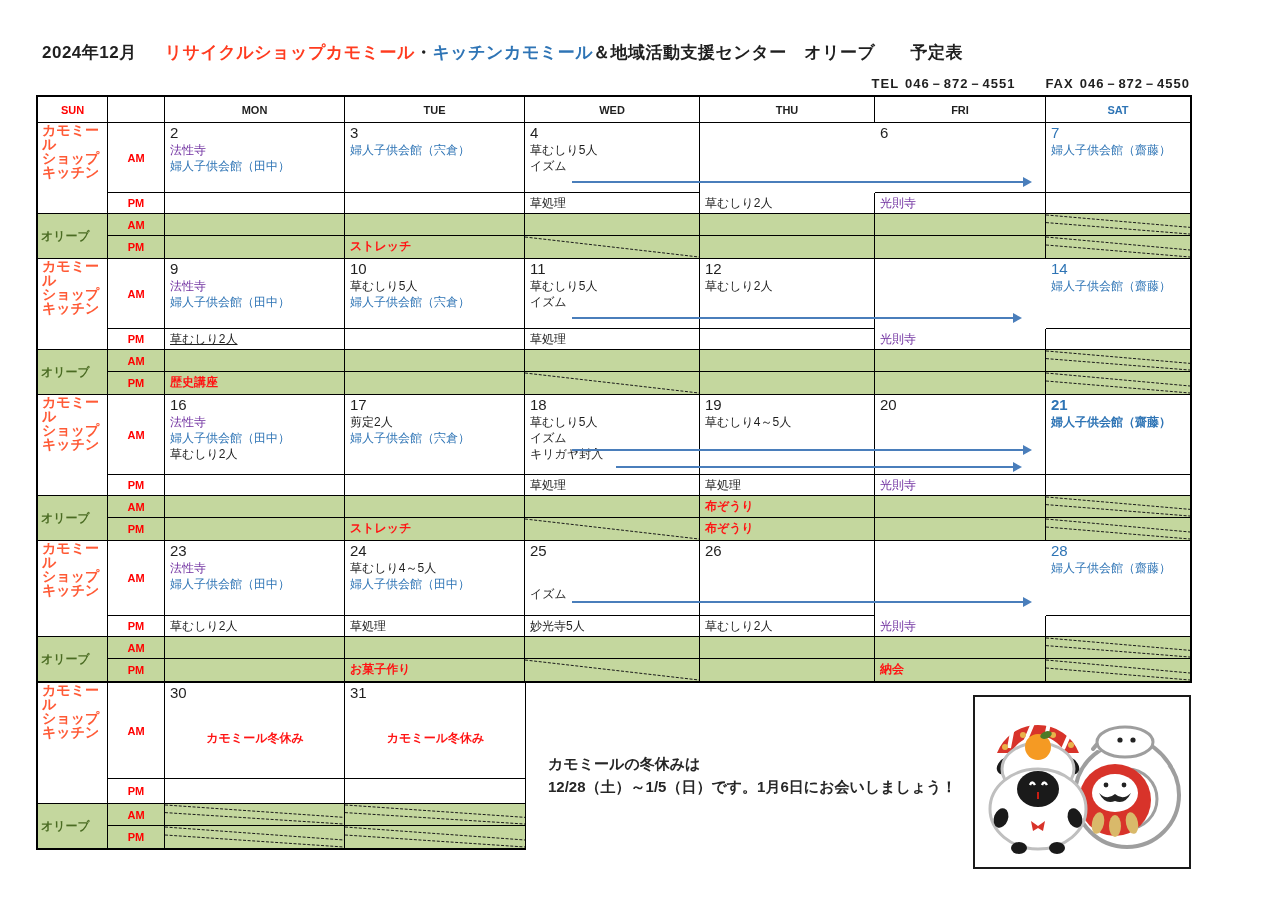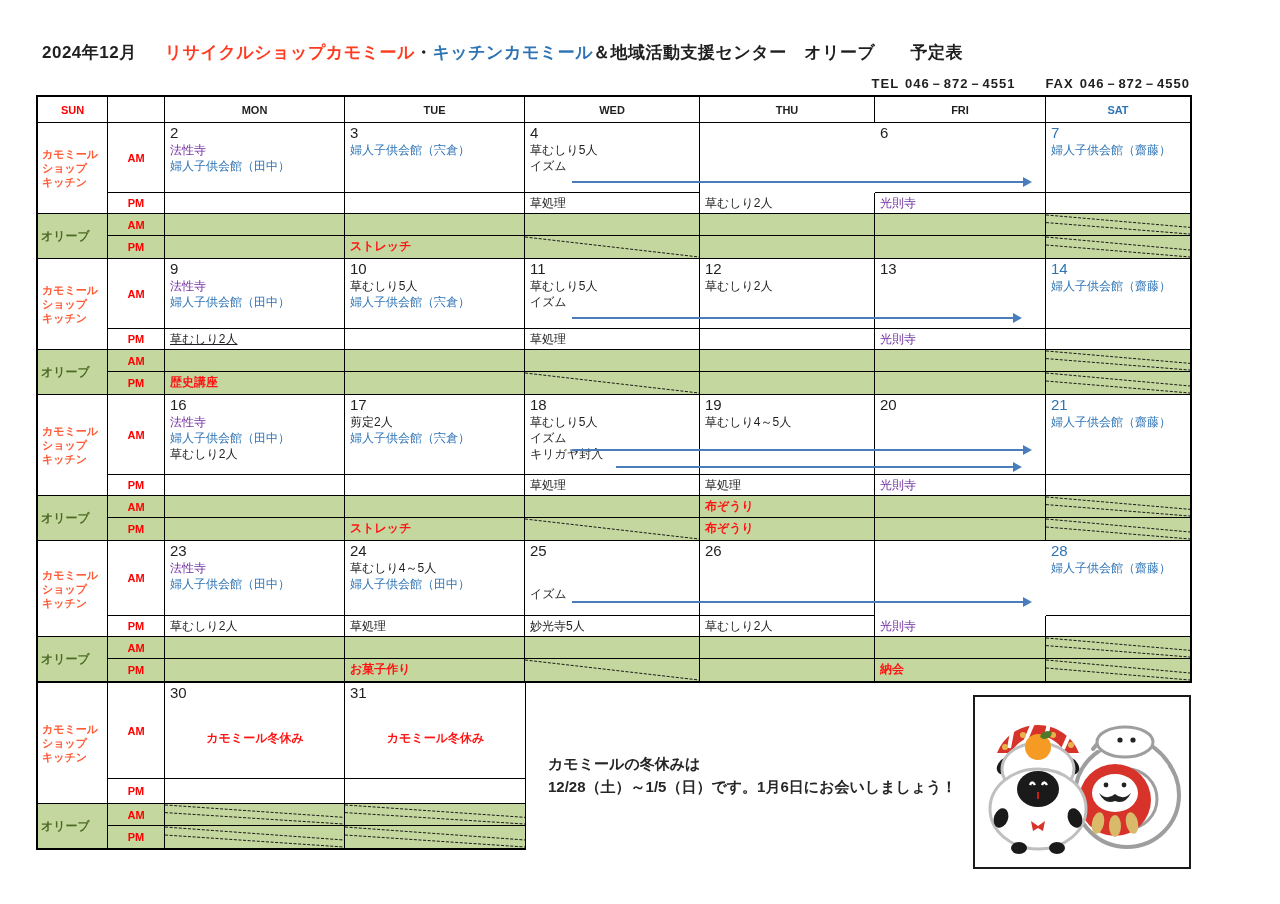"カモミール" .lab-shop { font-size: 11px -> 14px; justify-content: center -> none }
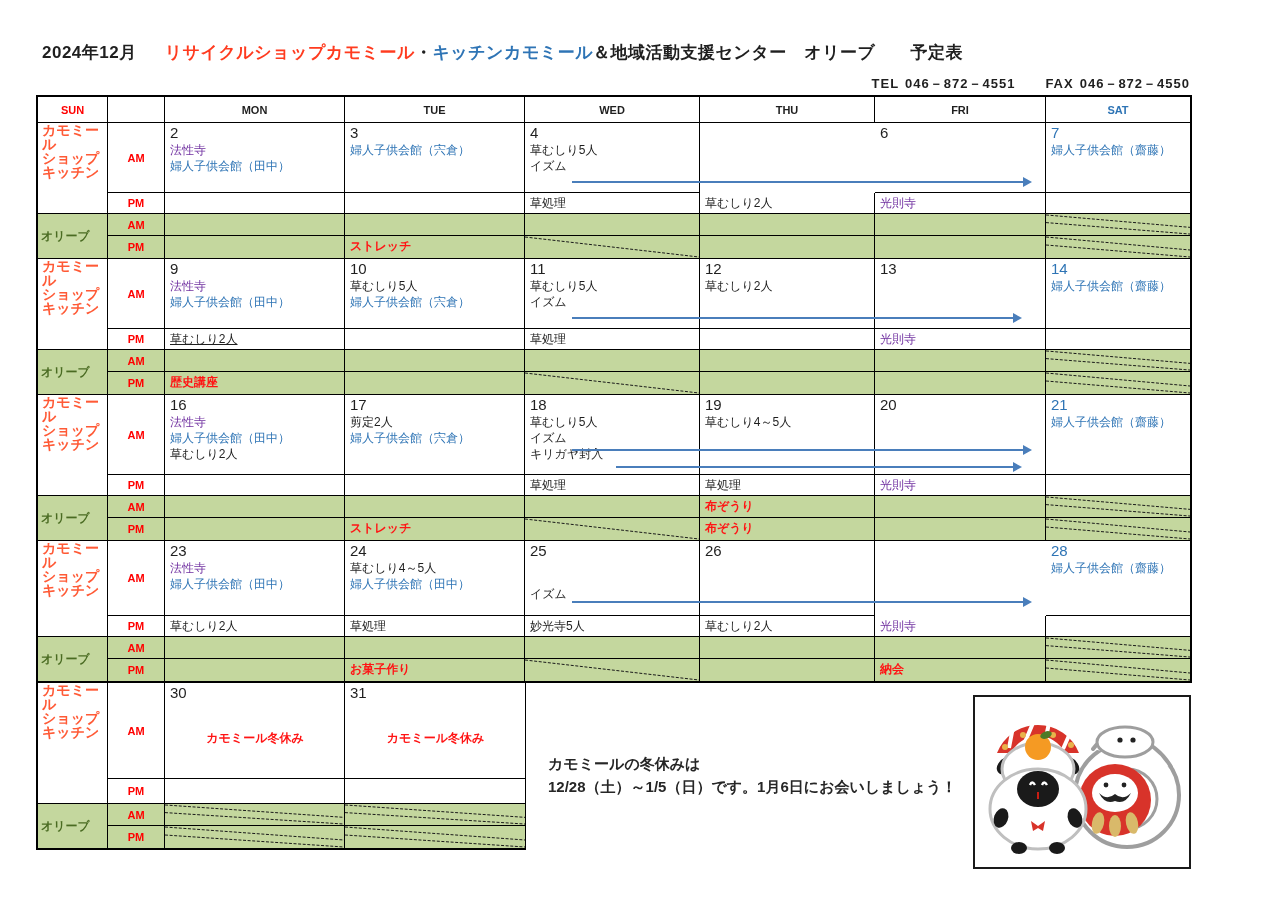"13" div.cell { html: <div> <div><span>13</span></div> </div> -> none }
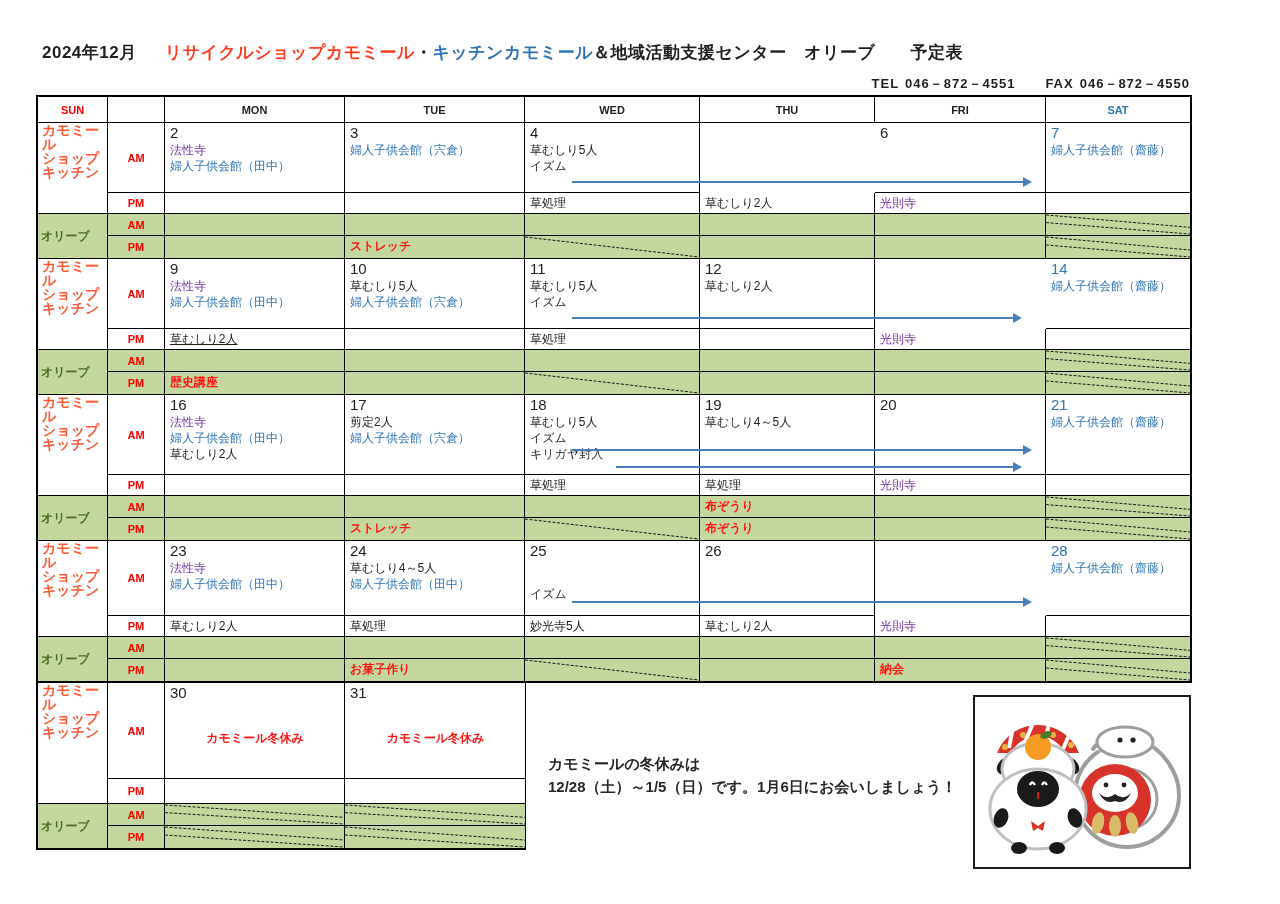"21" div.cell { font-weight: none -> bold }
